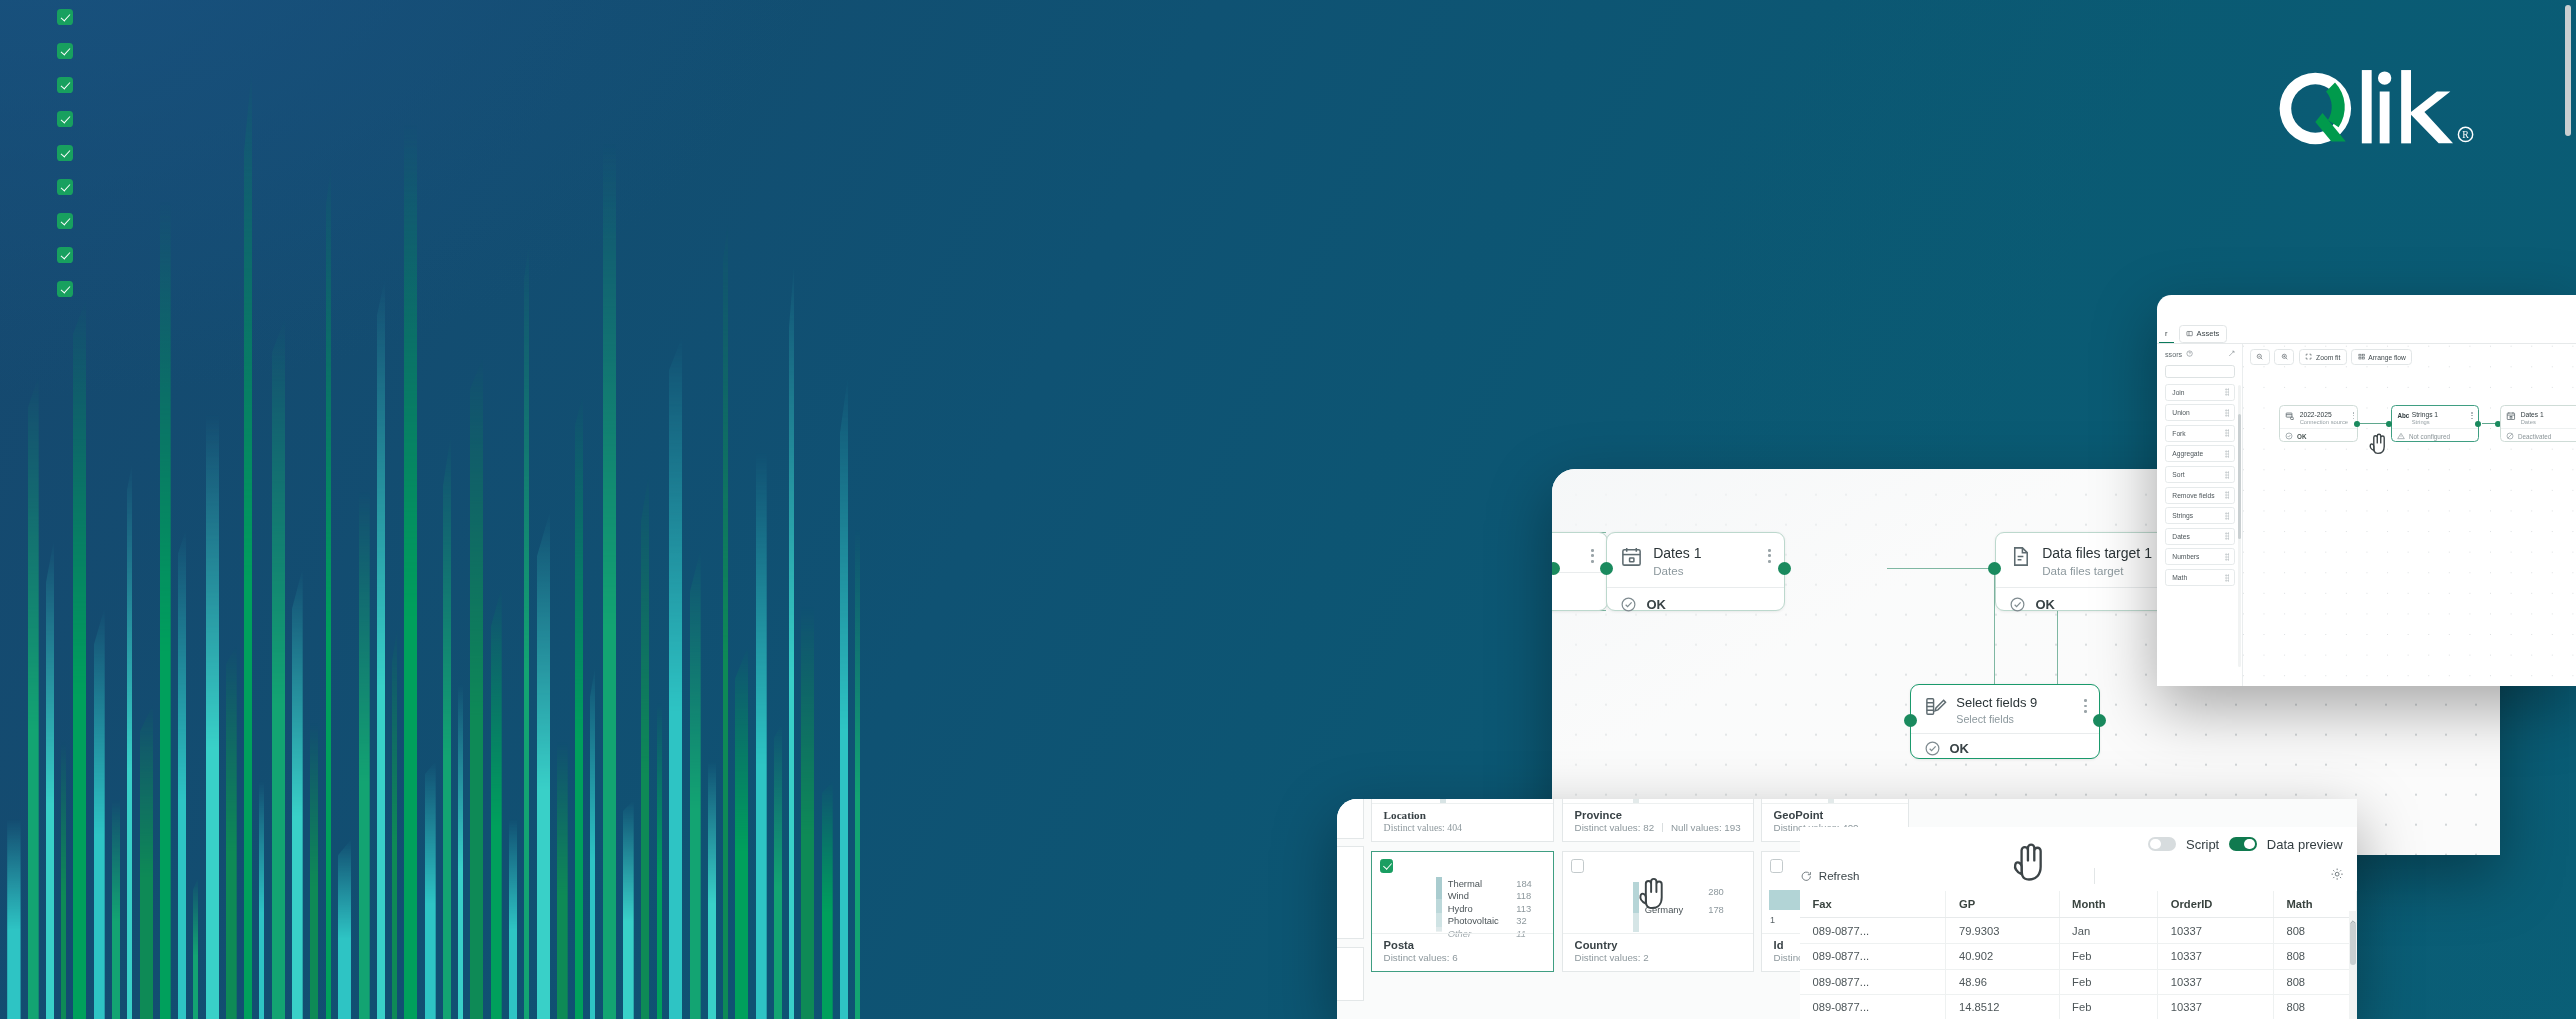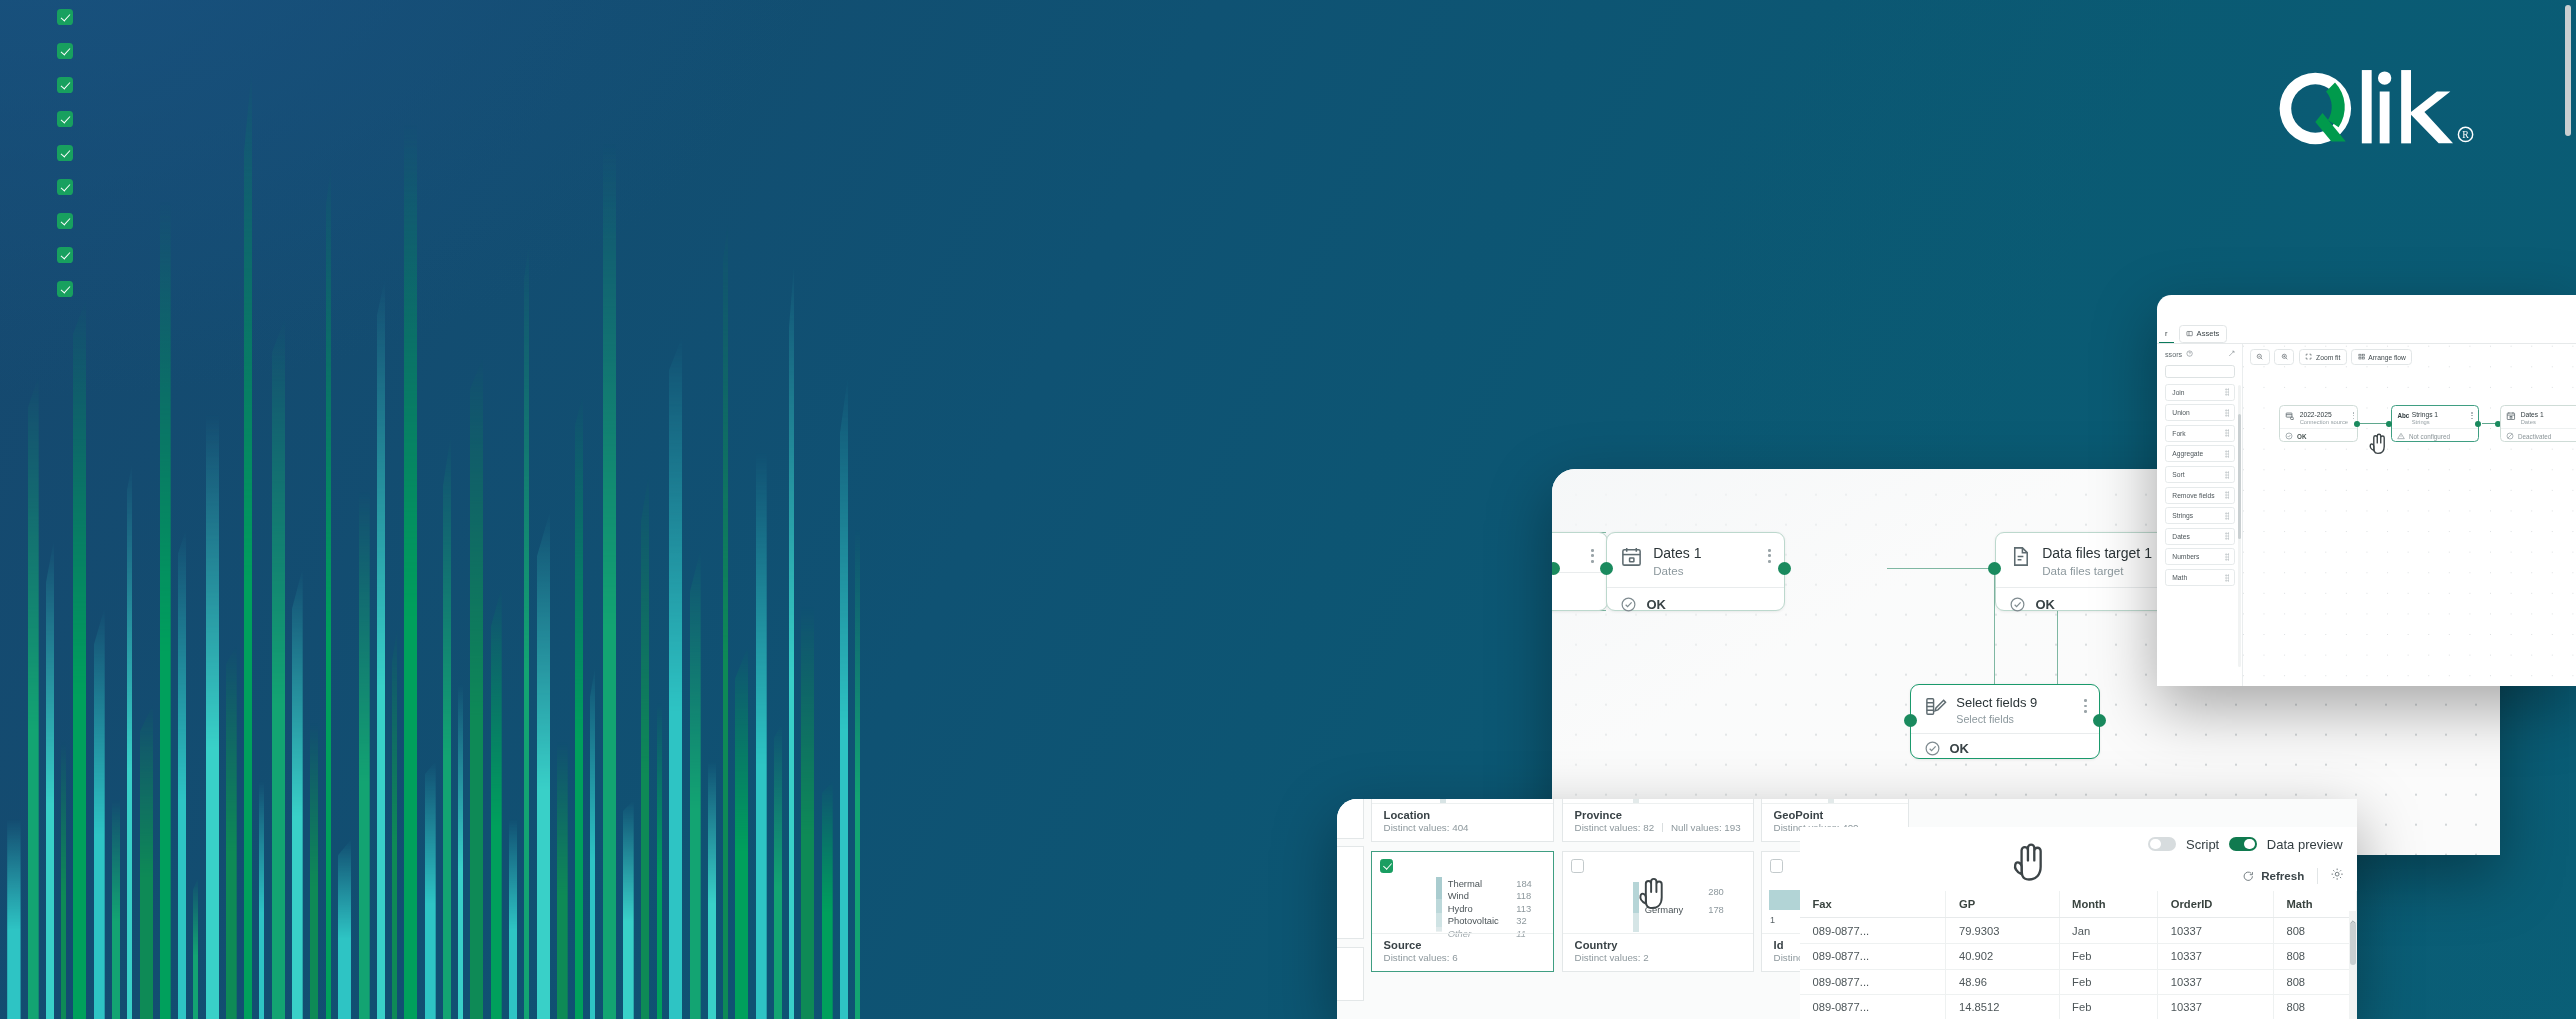"Location" div.pcard { font-family: none -> Liberation Serif, serif }
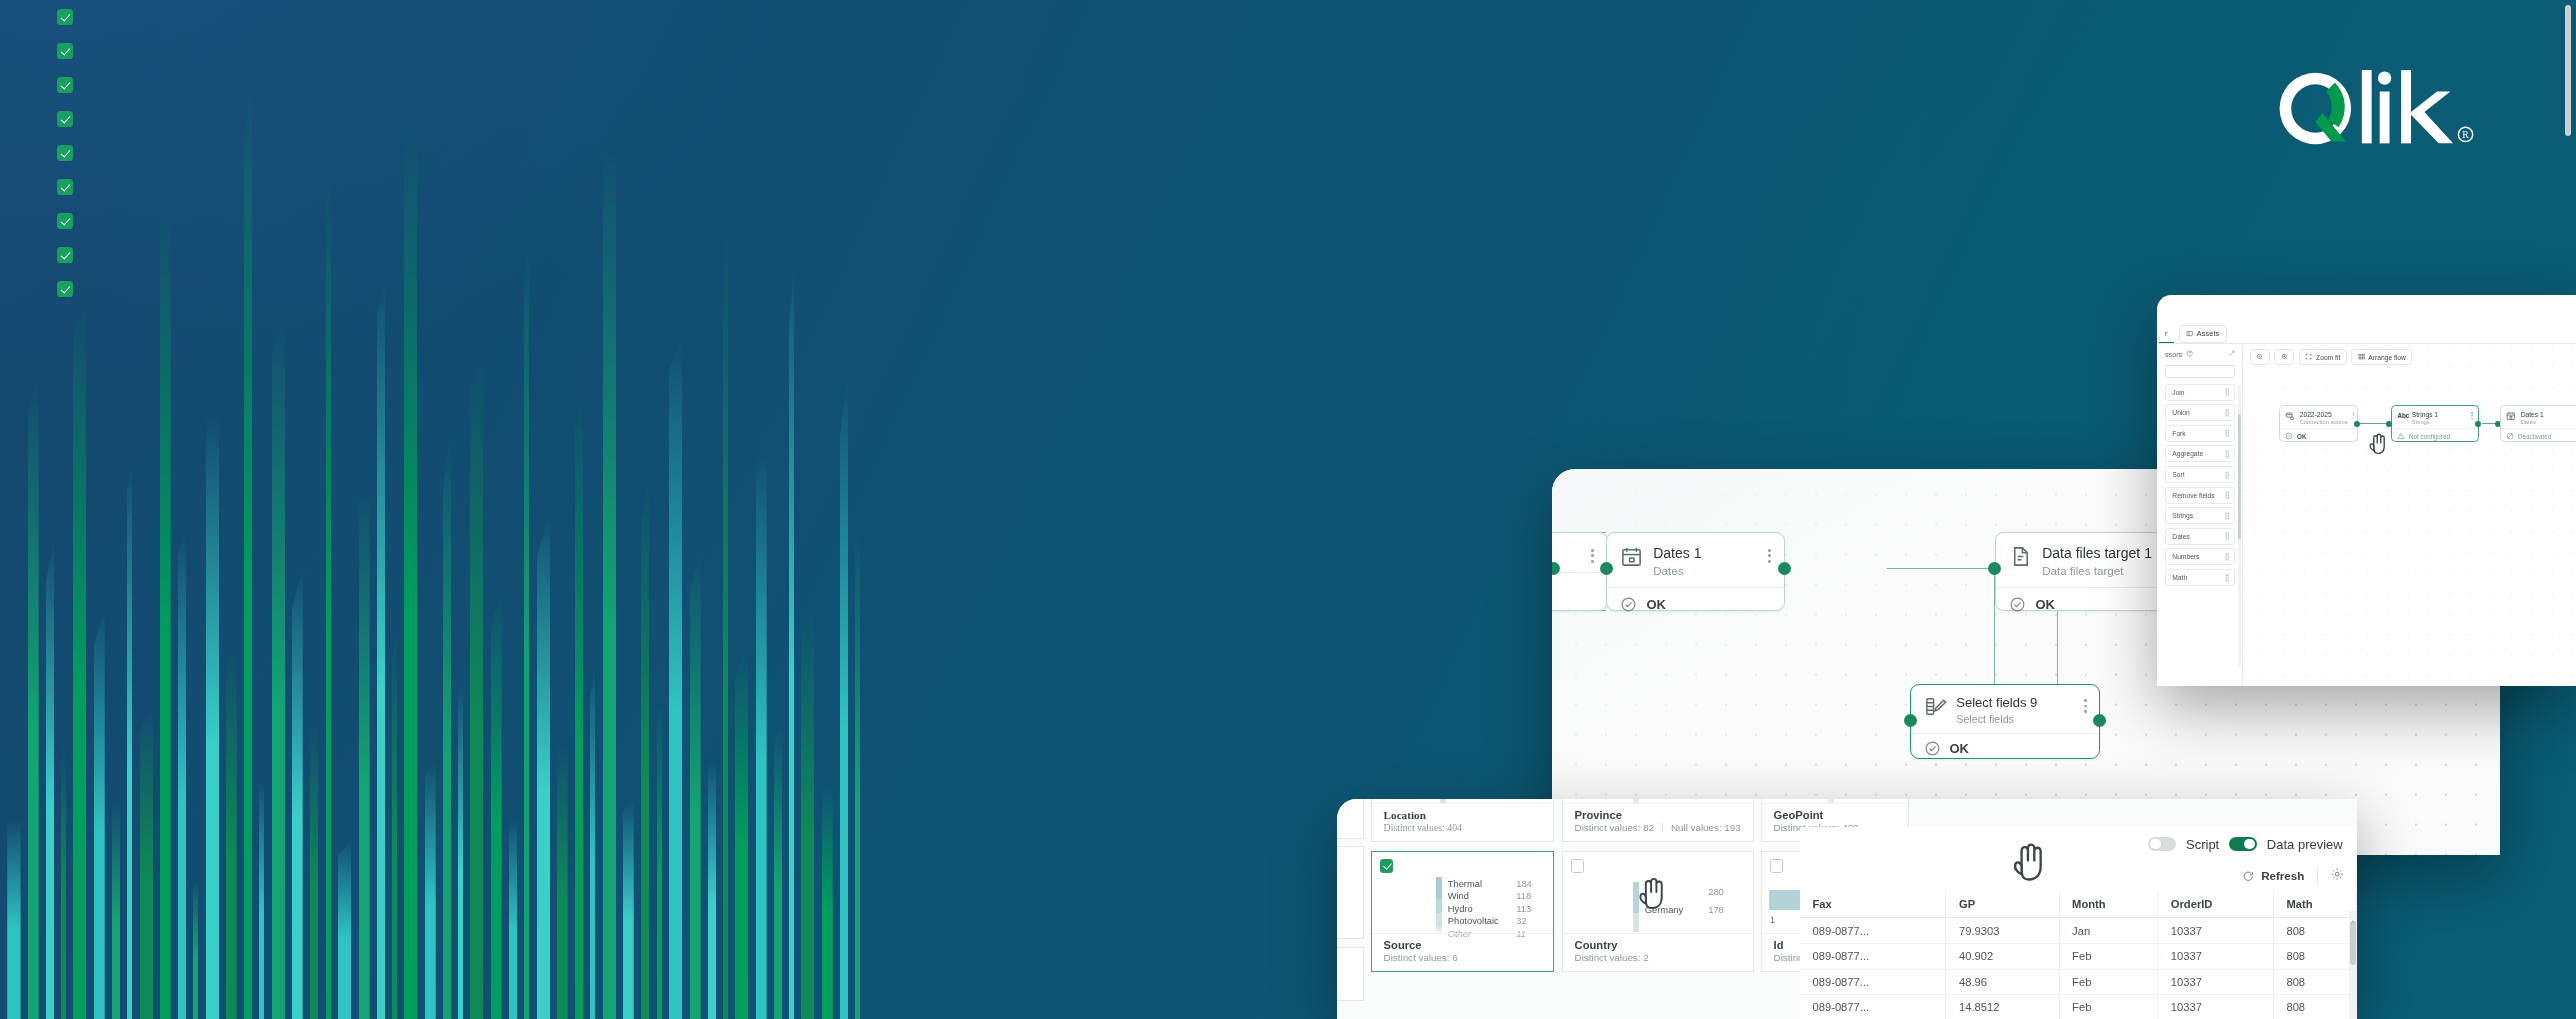"Refresh" .tool-row { font-weight: bold -> none; justify-content: flex-end -> space-between }
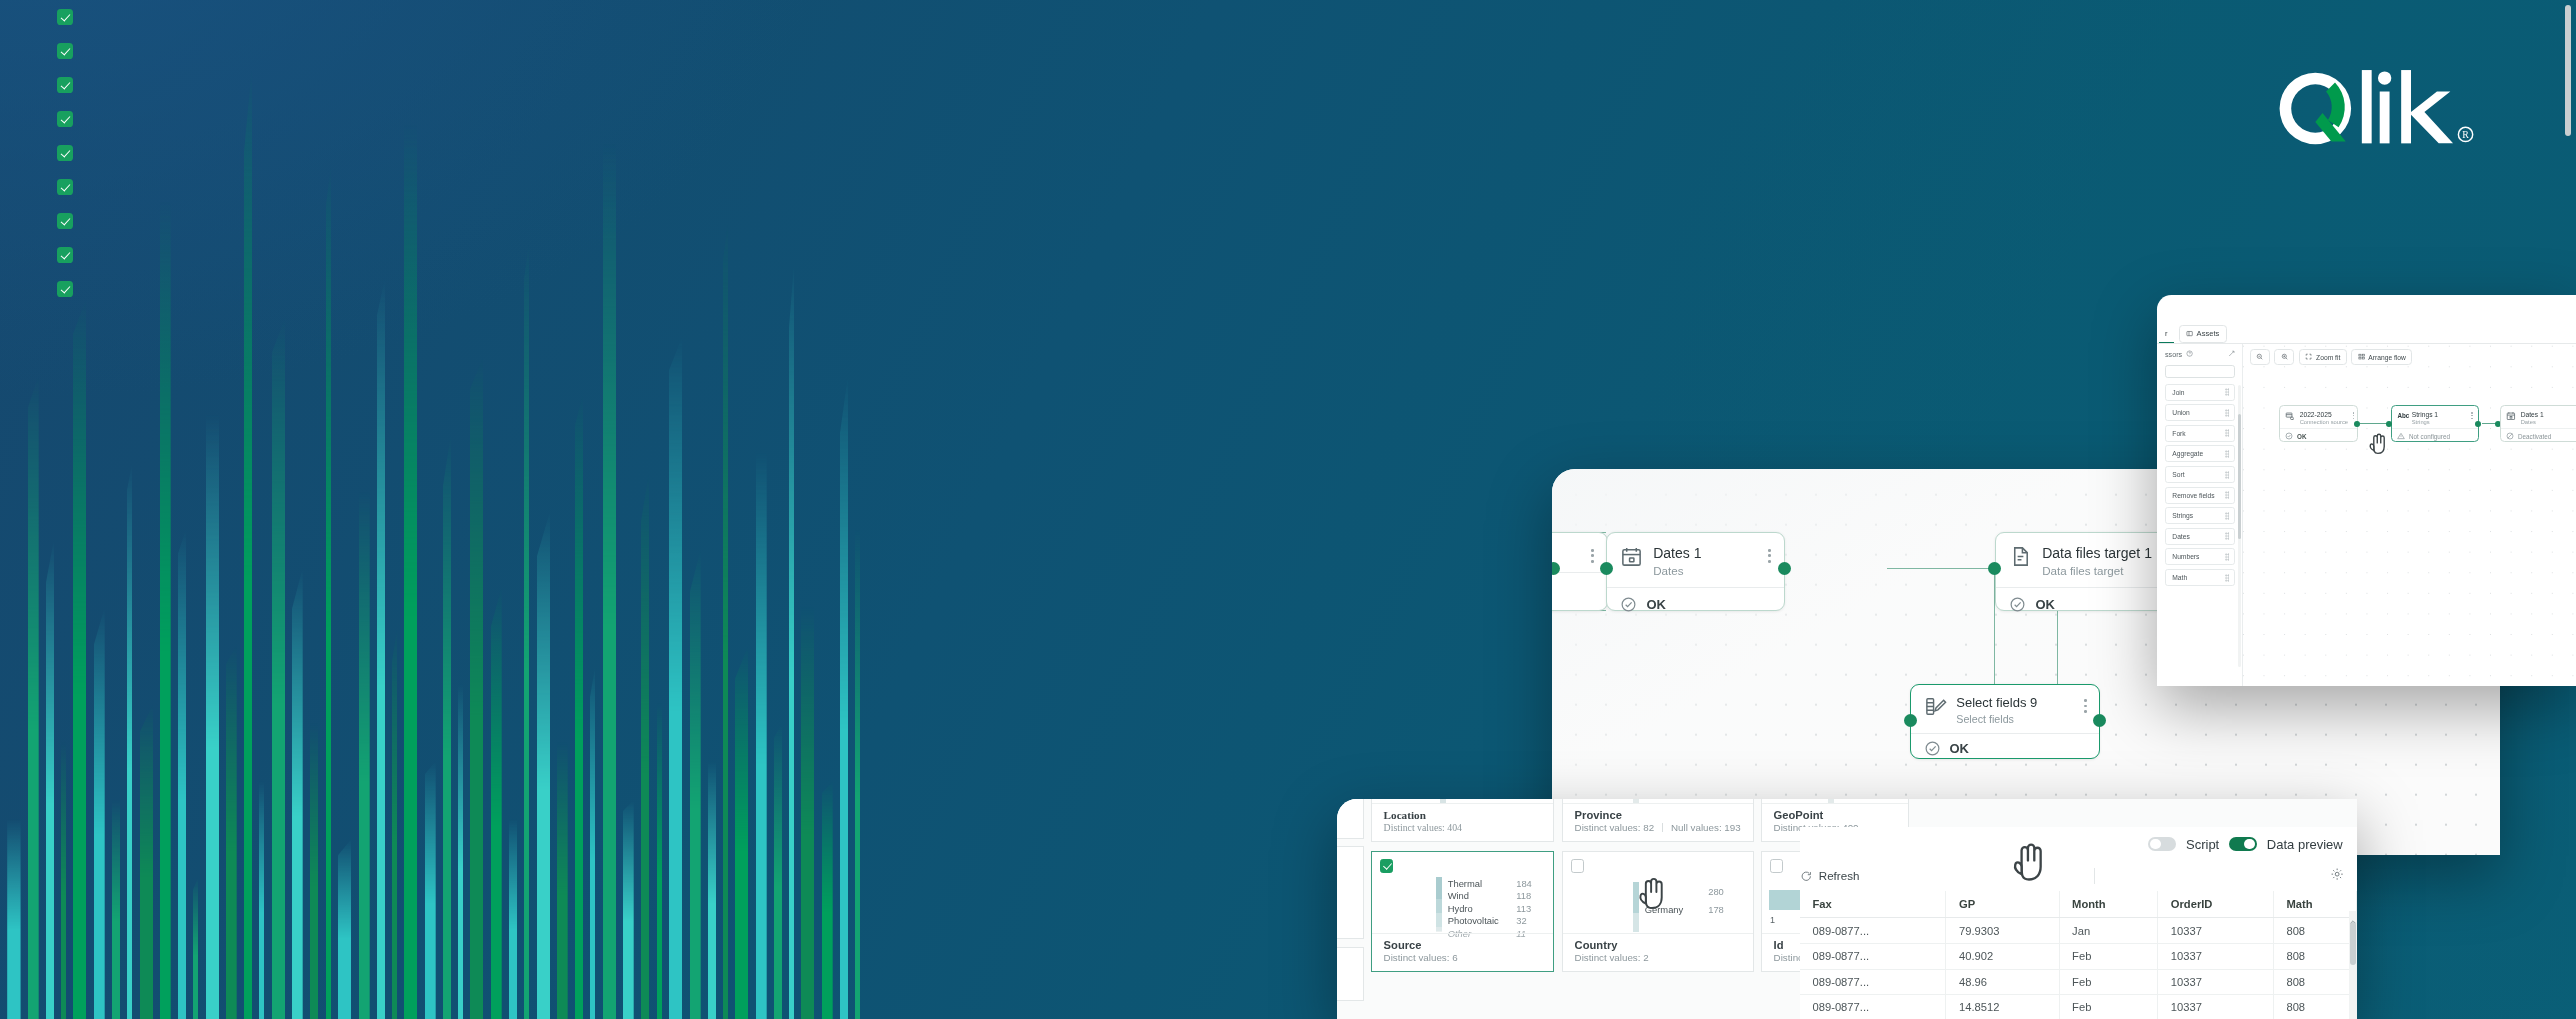"Source" div.pc-name { text: Source -> Posta }
